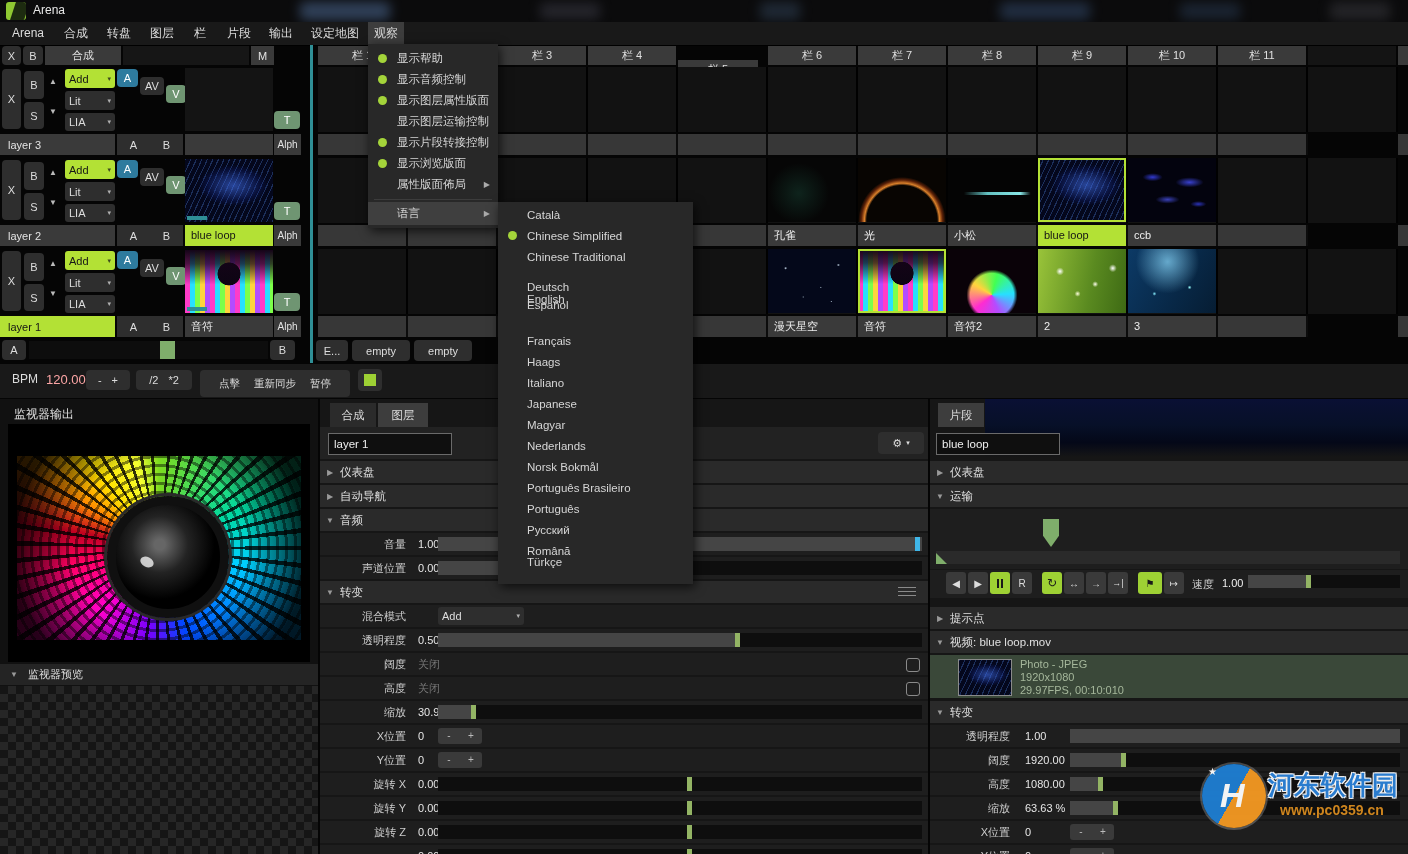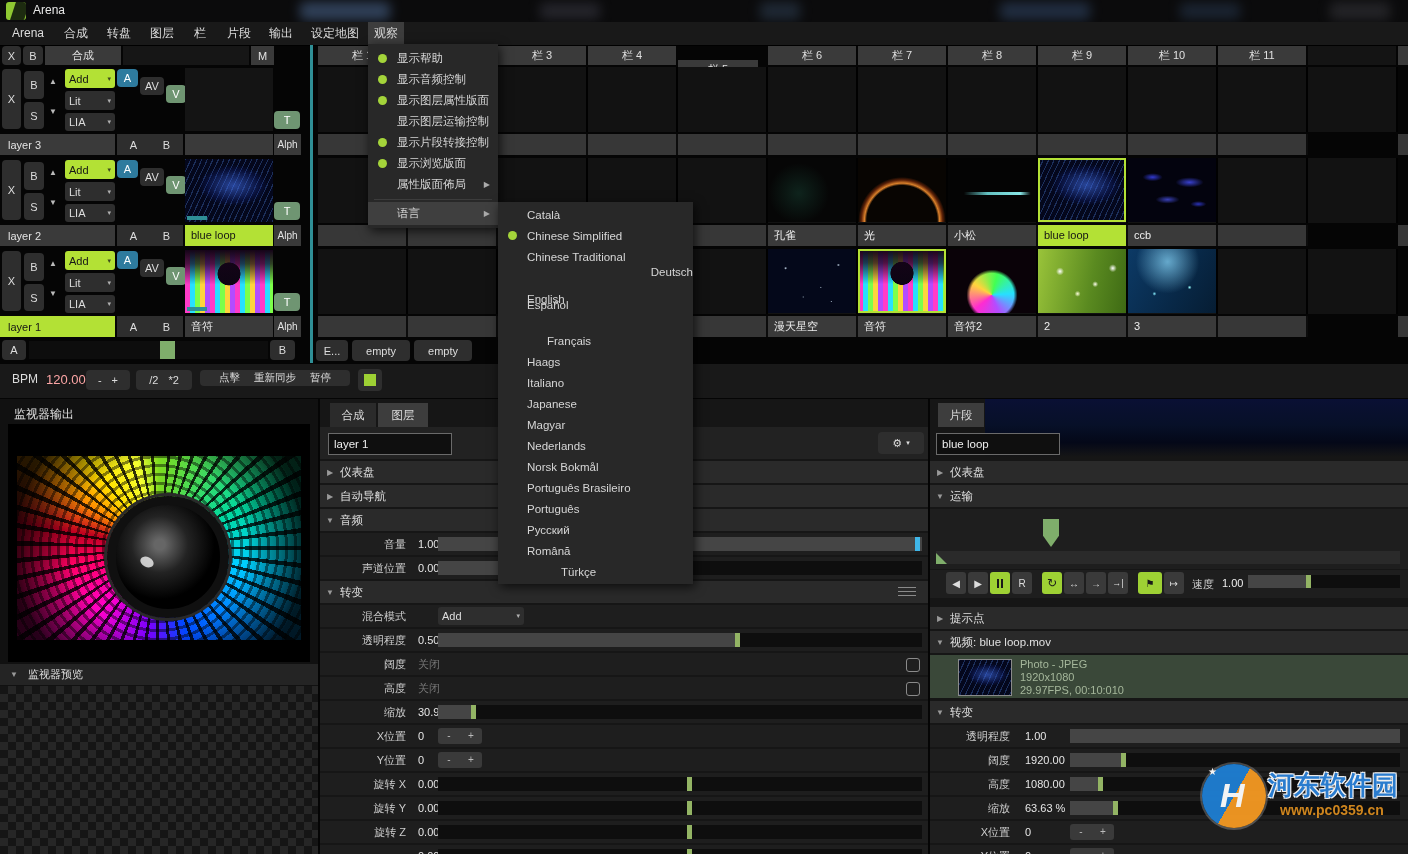"Deutsch" div.menuitem { justify-content: flex-end -> none; top: 59px -> 74px }
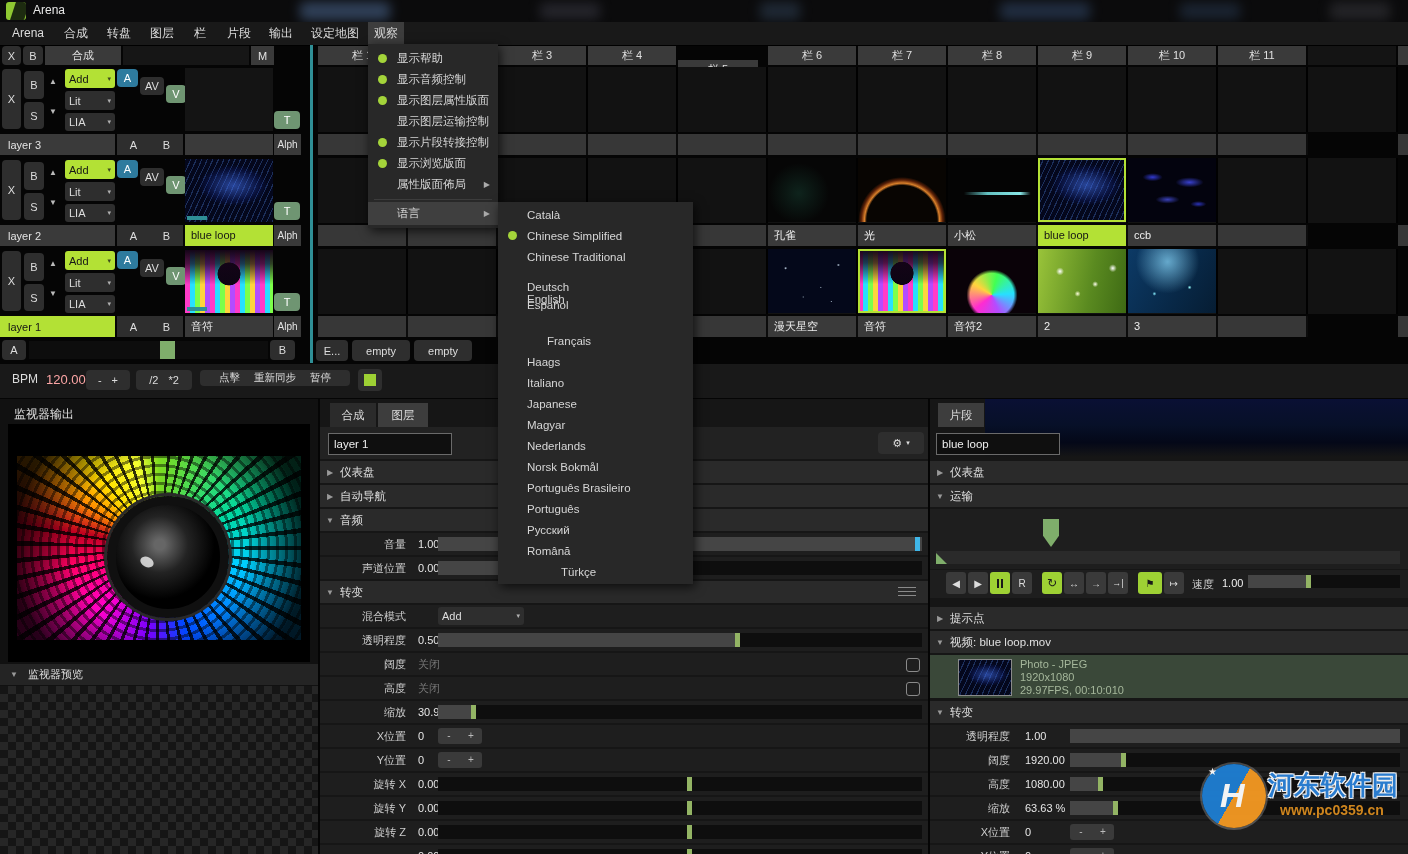"Français" div.menuitem { margin-left: 20px -> none }
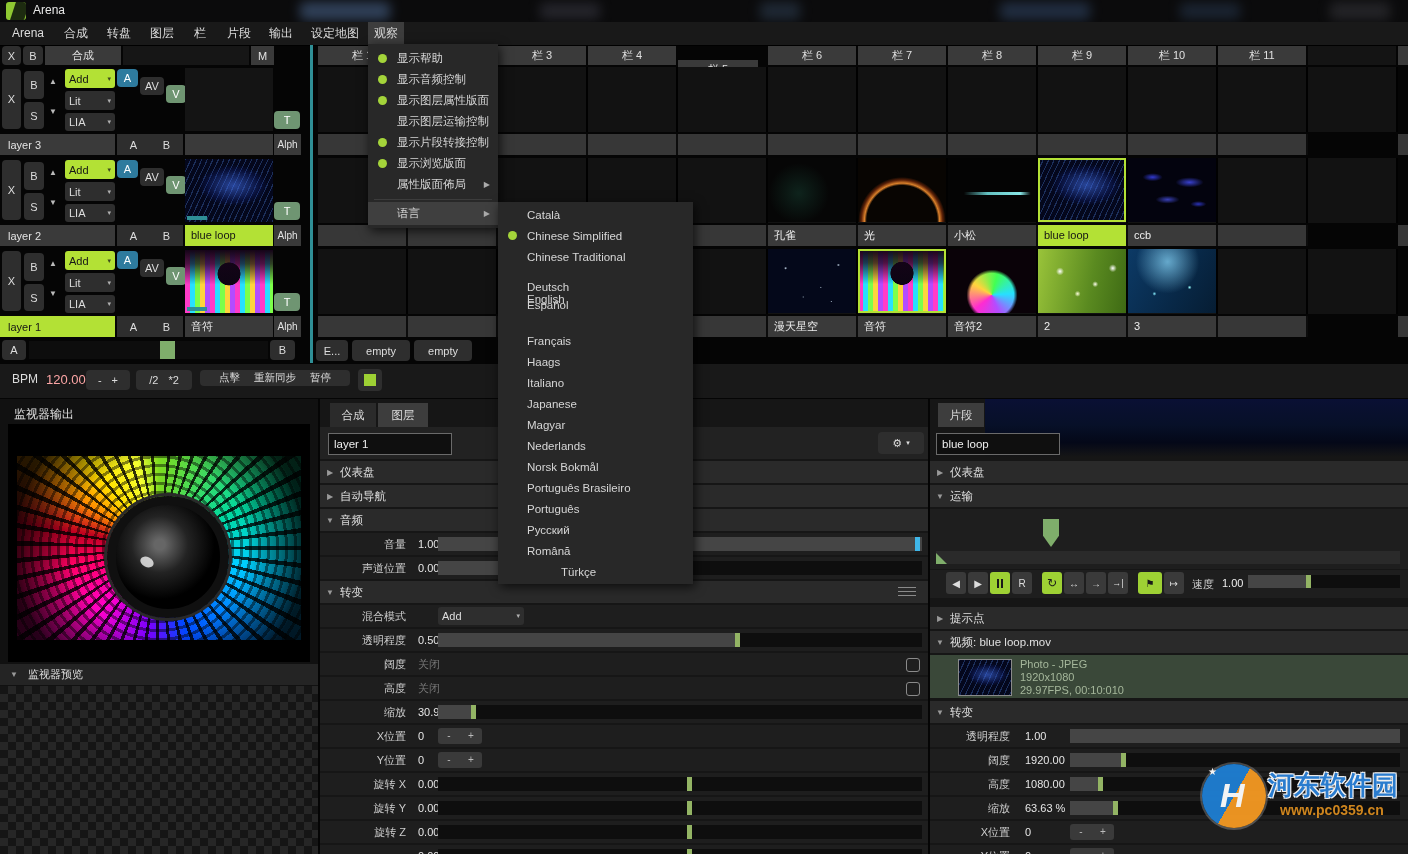"点擊" div.abs { height: 16px -> 27px }
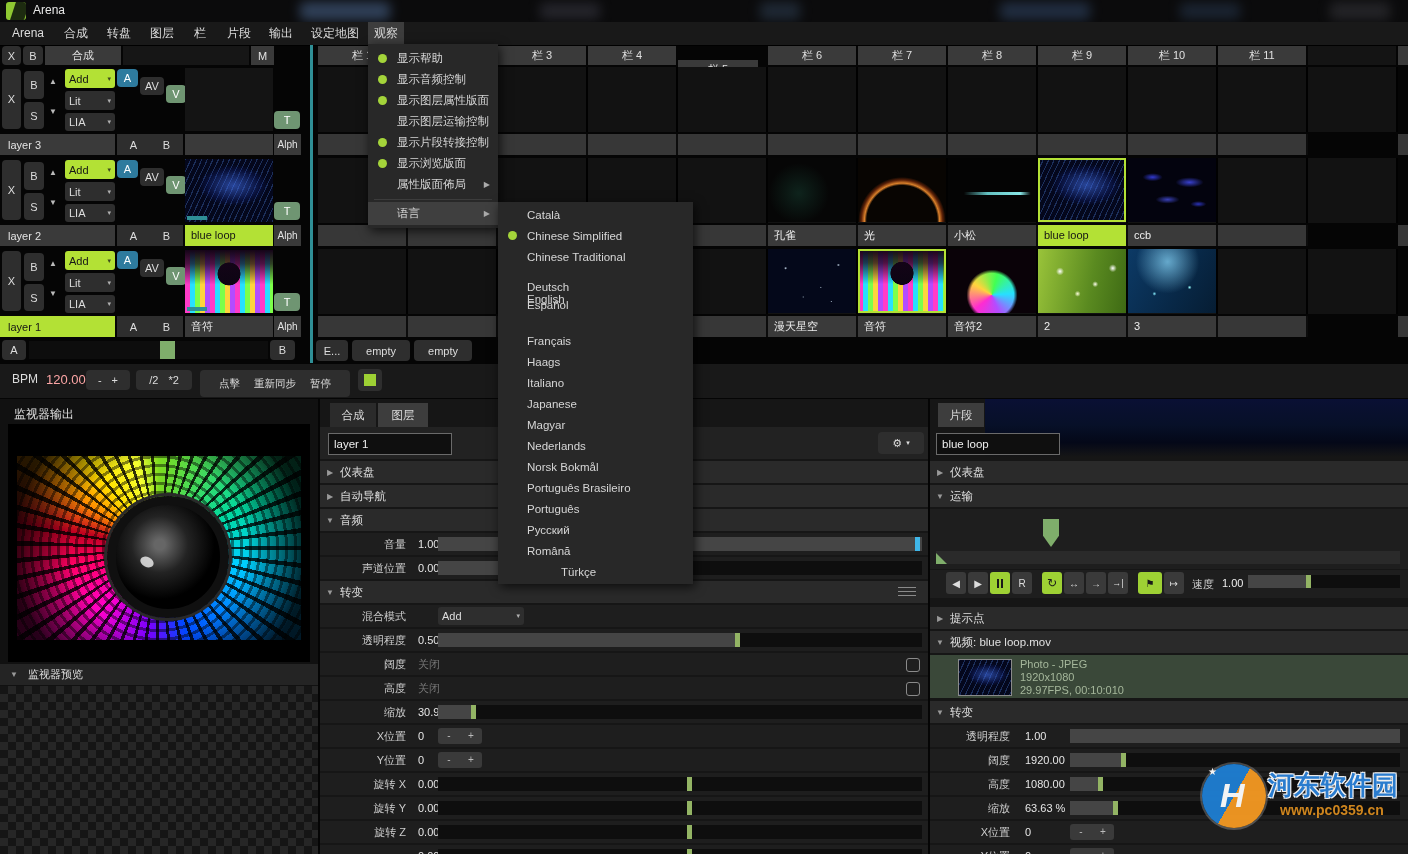"Türkçe" div.menuitem { padding-left: 34px -> none; top: 359px -> 349px }
